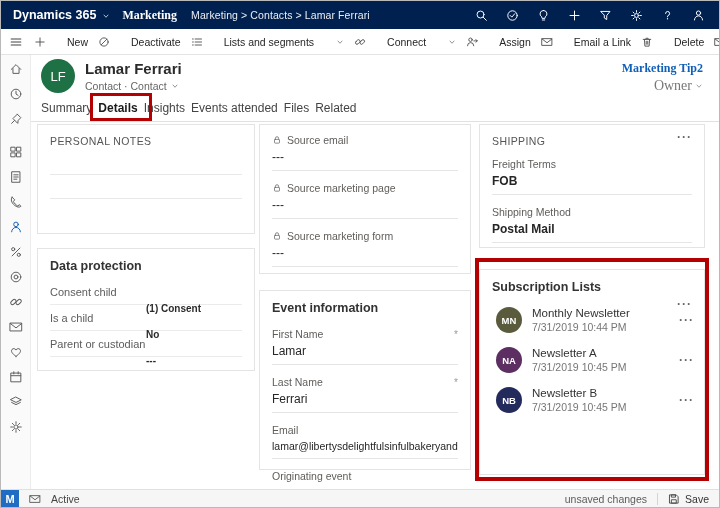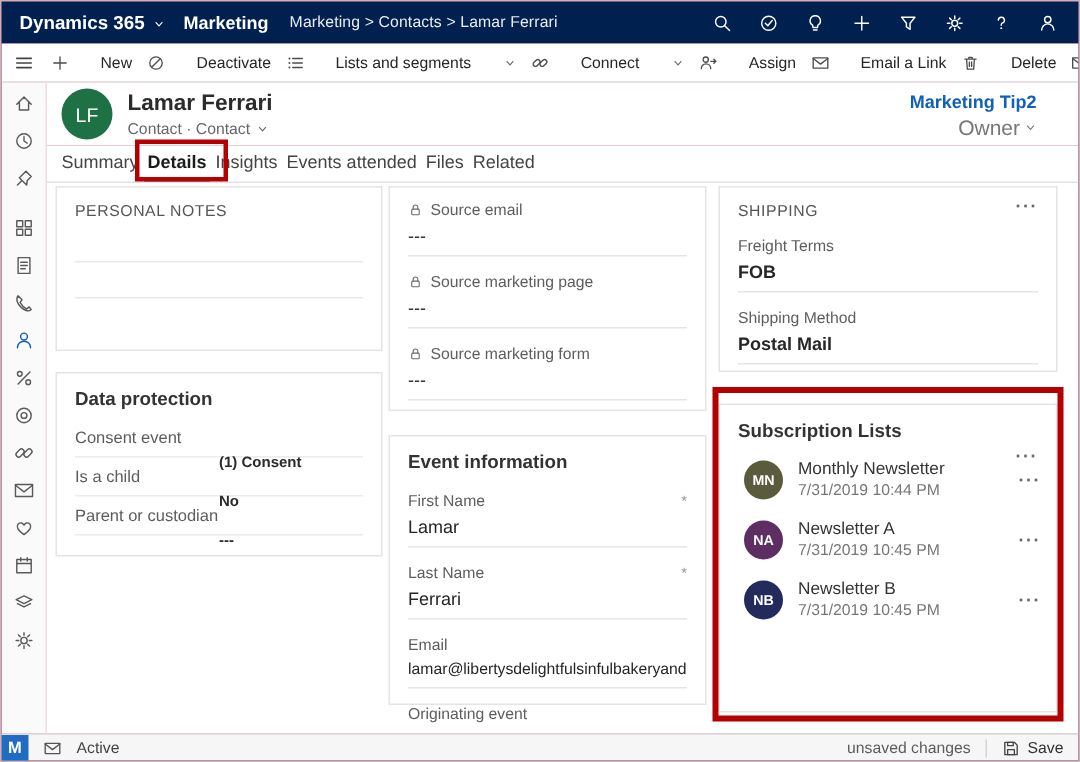"Dynamics 365" #app { background: #be185d -> #0369a1 }
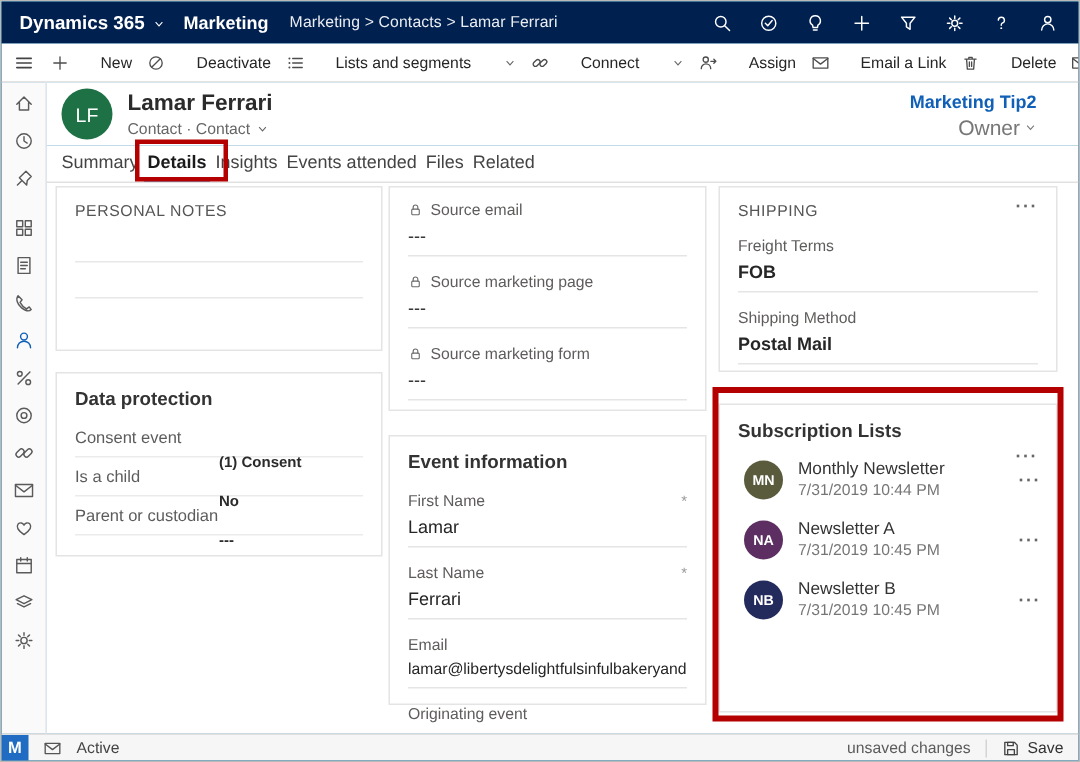"Marketing" .tb-app { font-family: none -> Liberation Serif, serif }
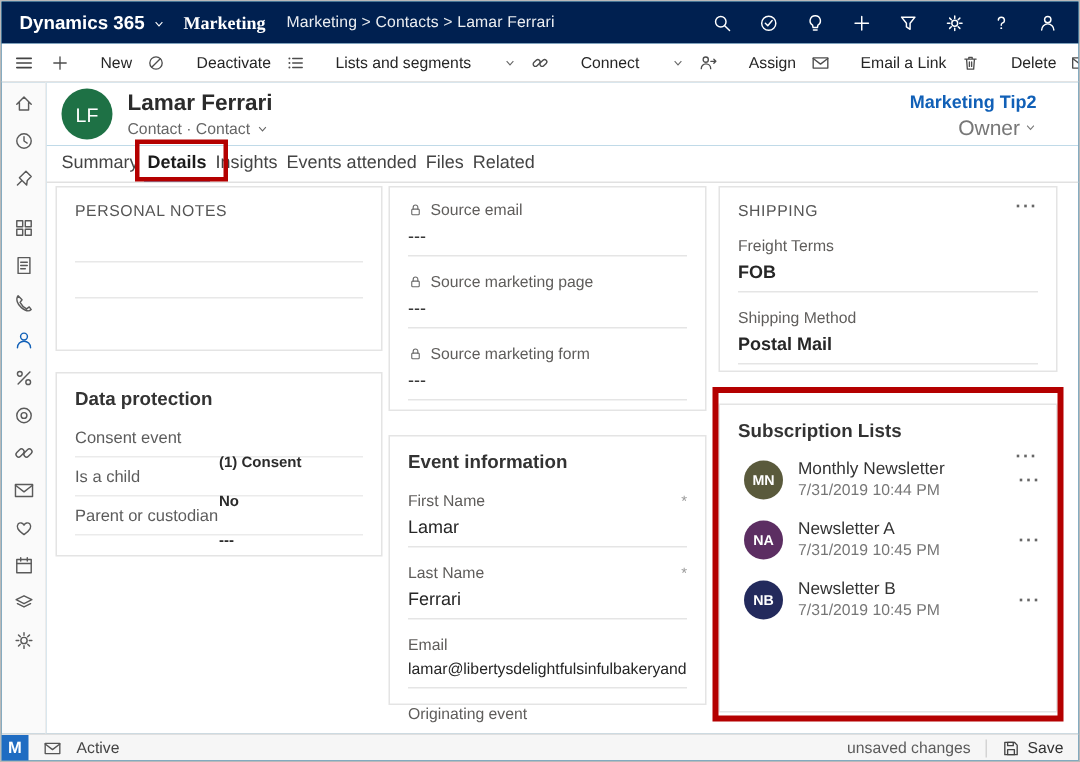"Marketing Tip2" .howner { font-family: none -> Liberation Serif, serif; right: 28px -> 16px }
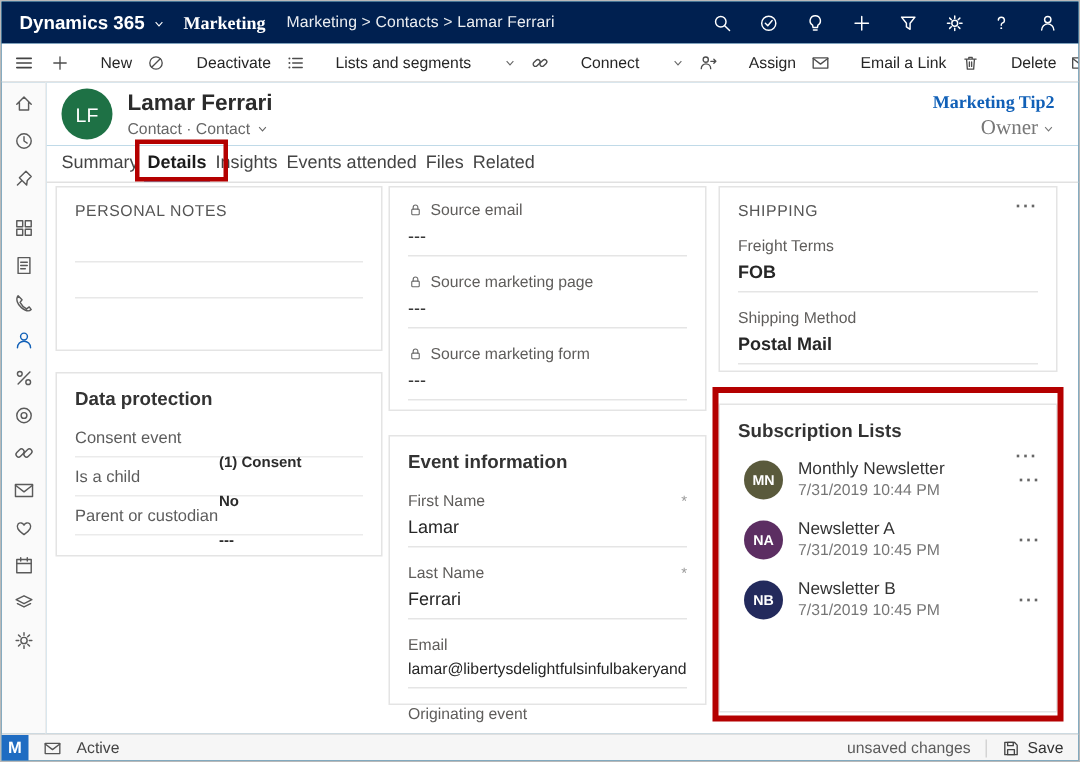"Consent event" span.kv-label { text: event -> child }
